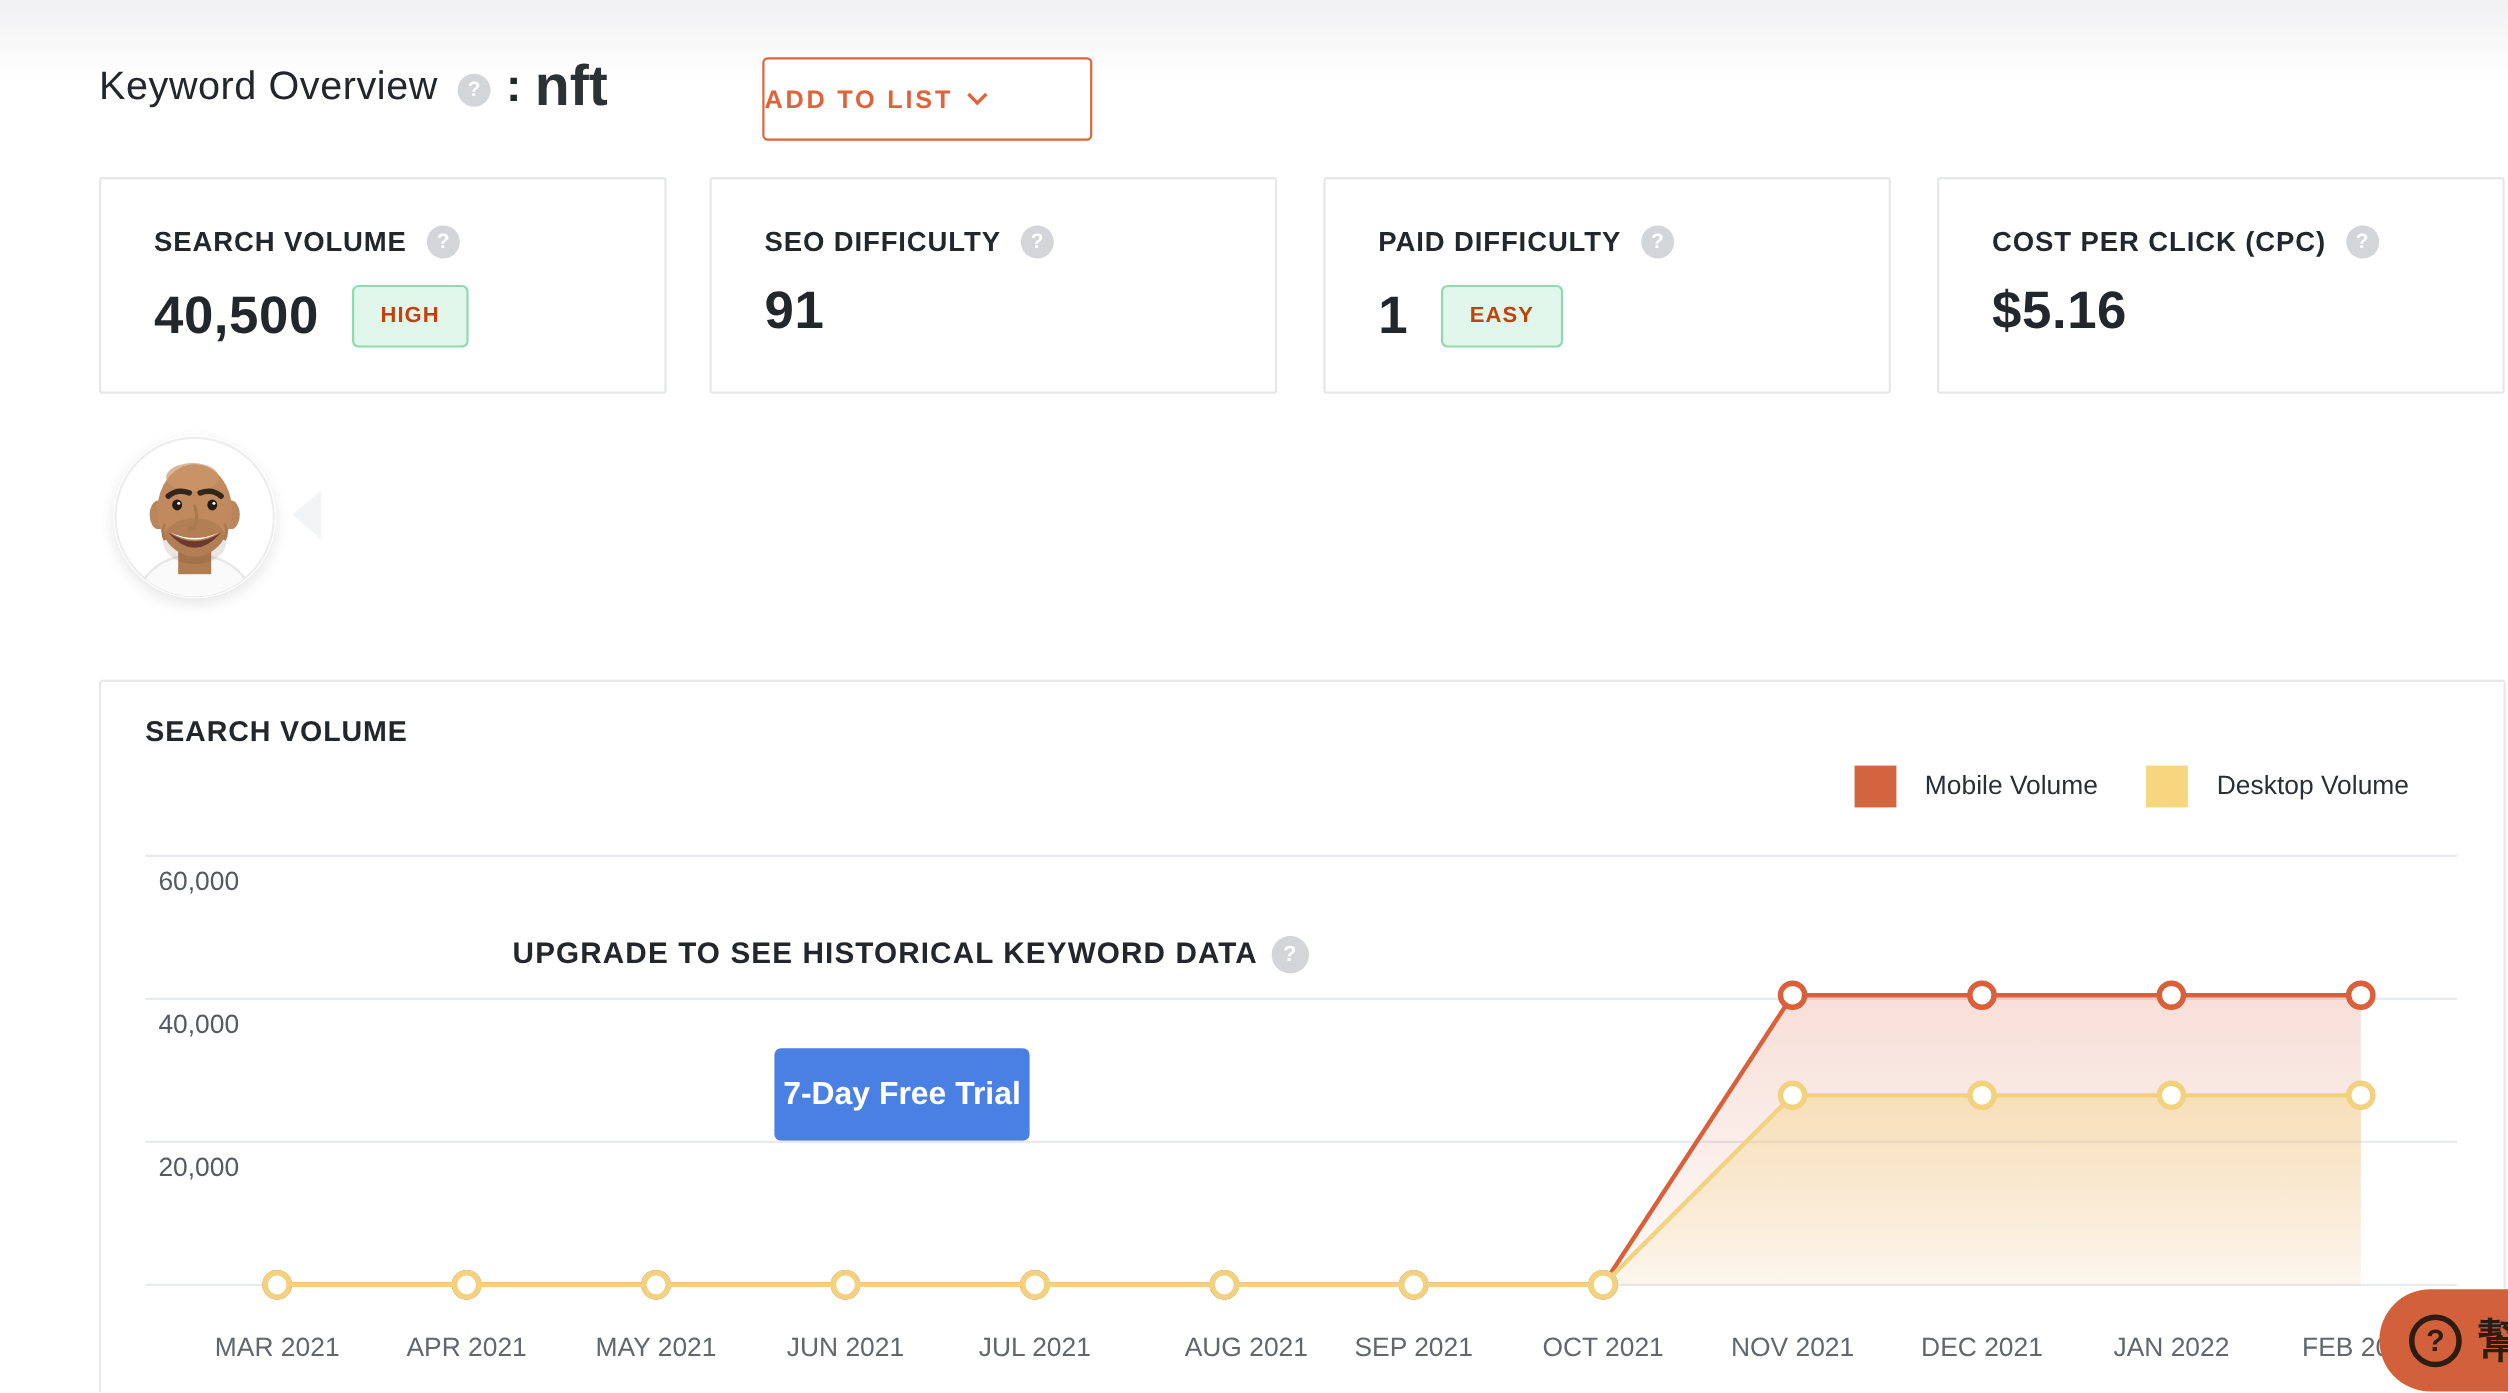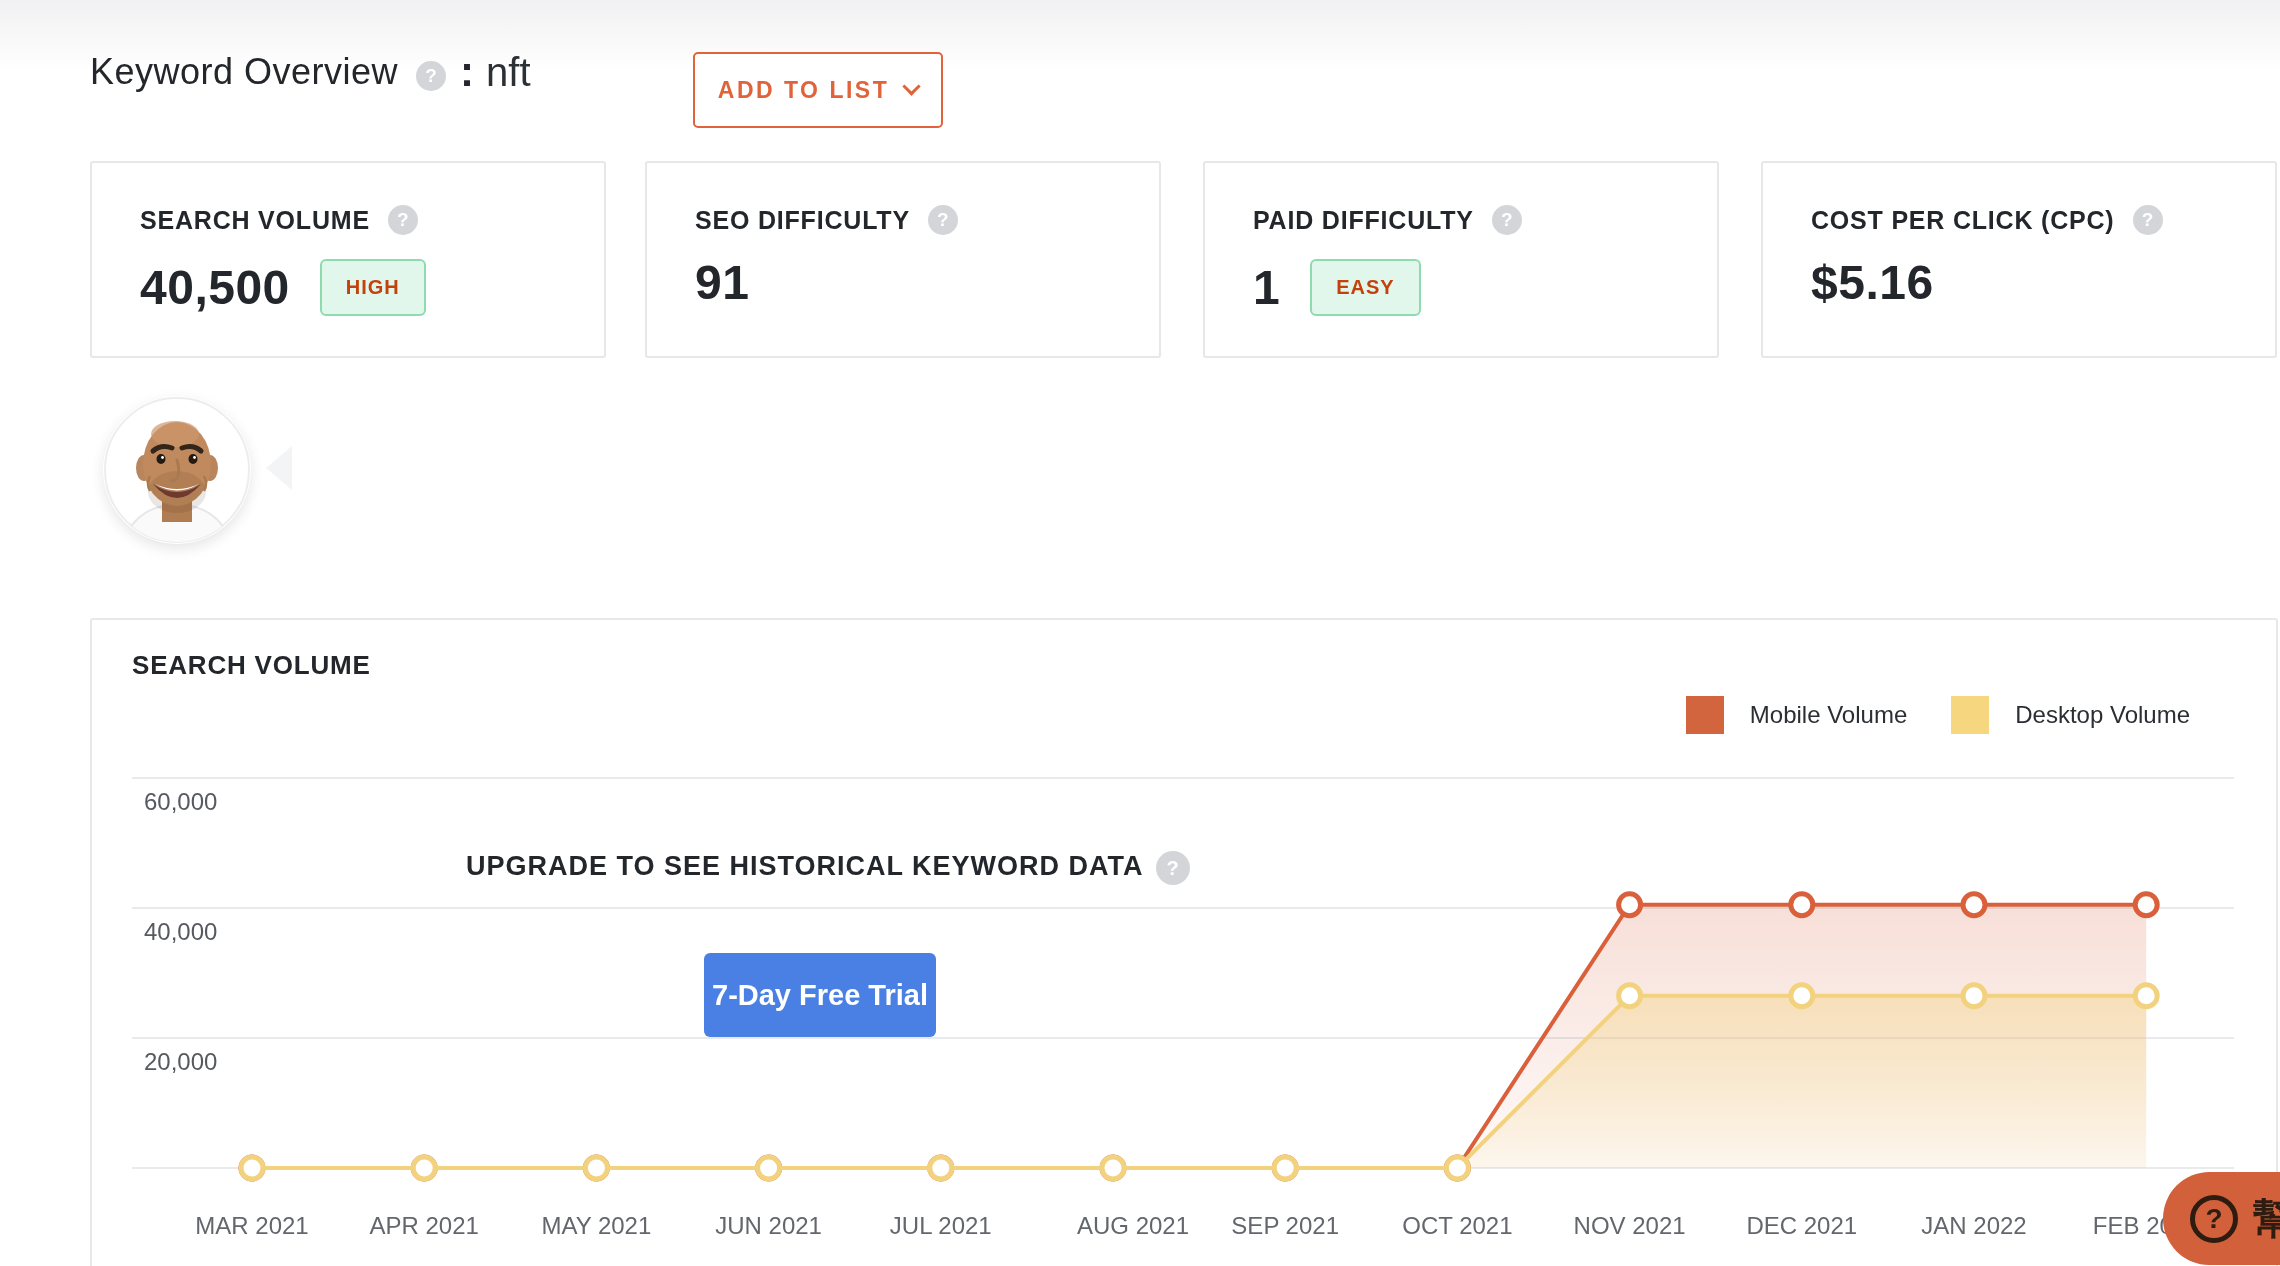"nft" .title-keyword { font-size: 40px -> 52px; font-weight: none -> bold }
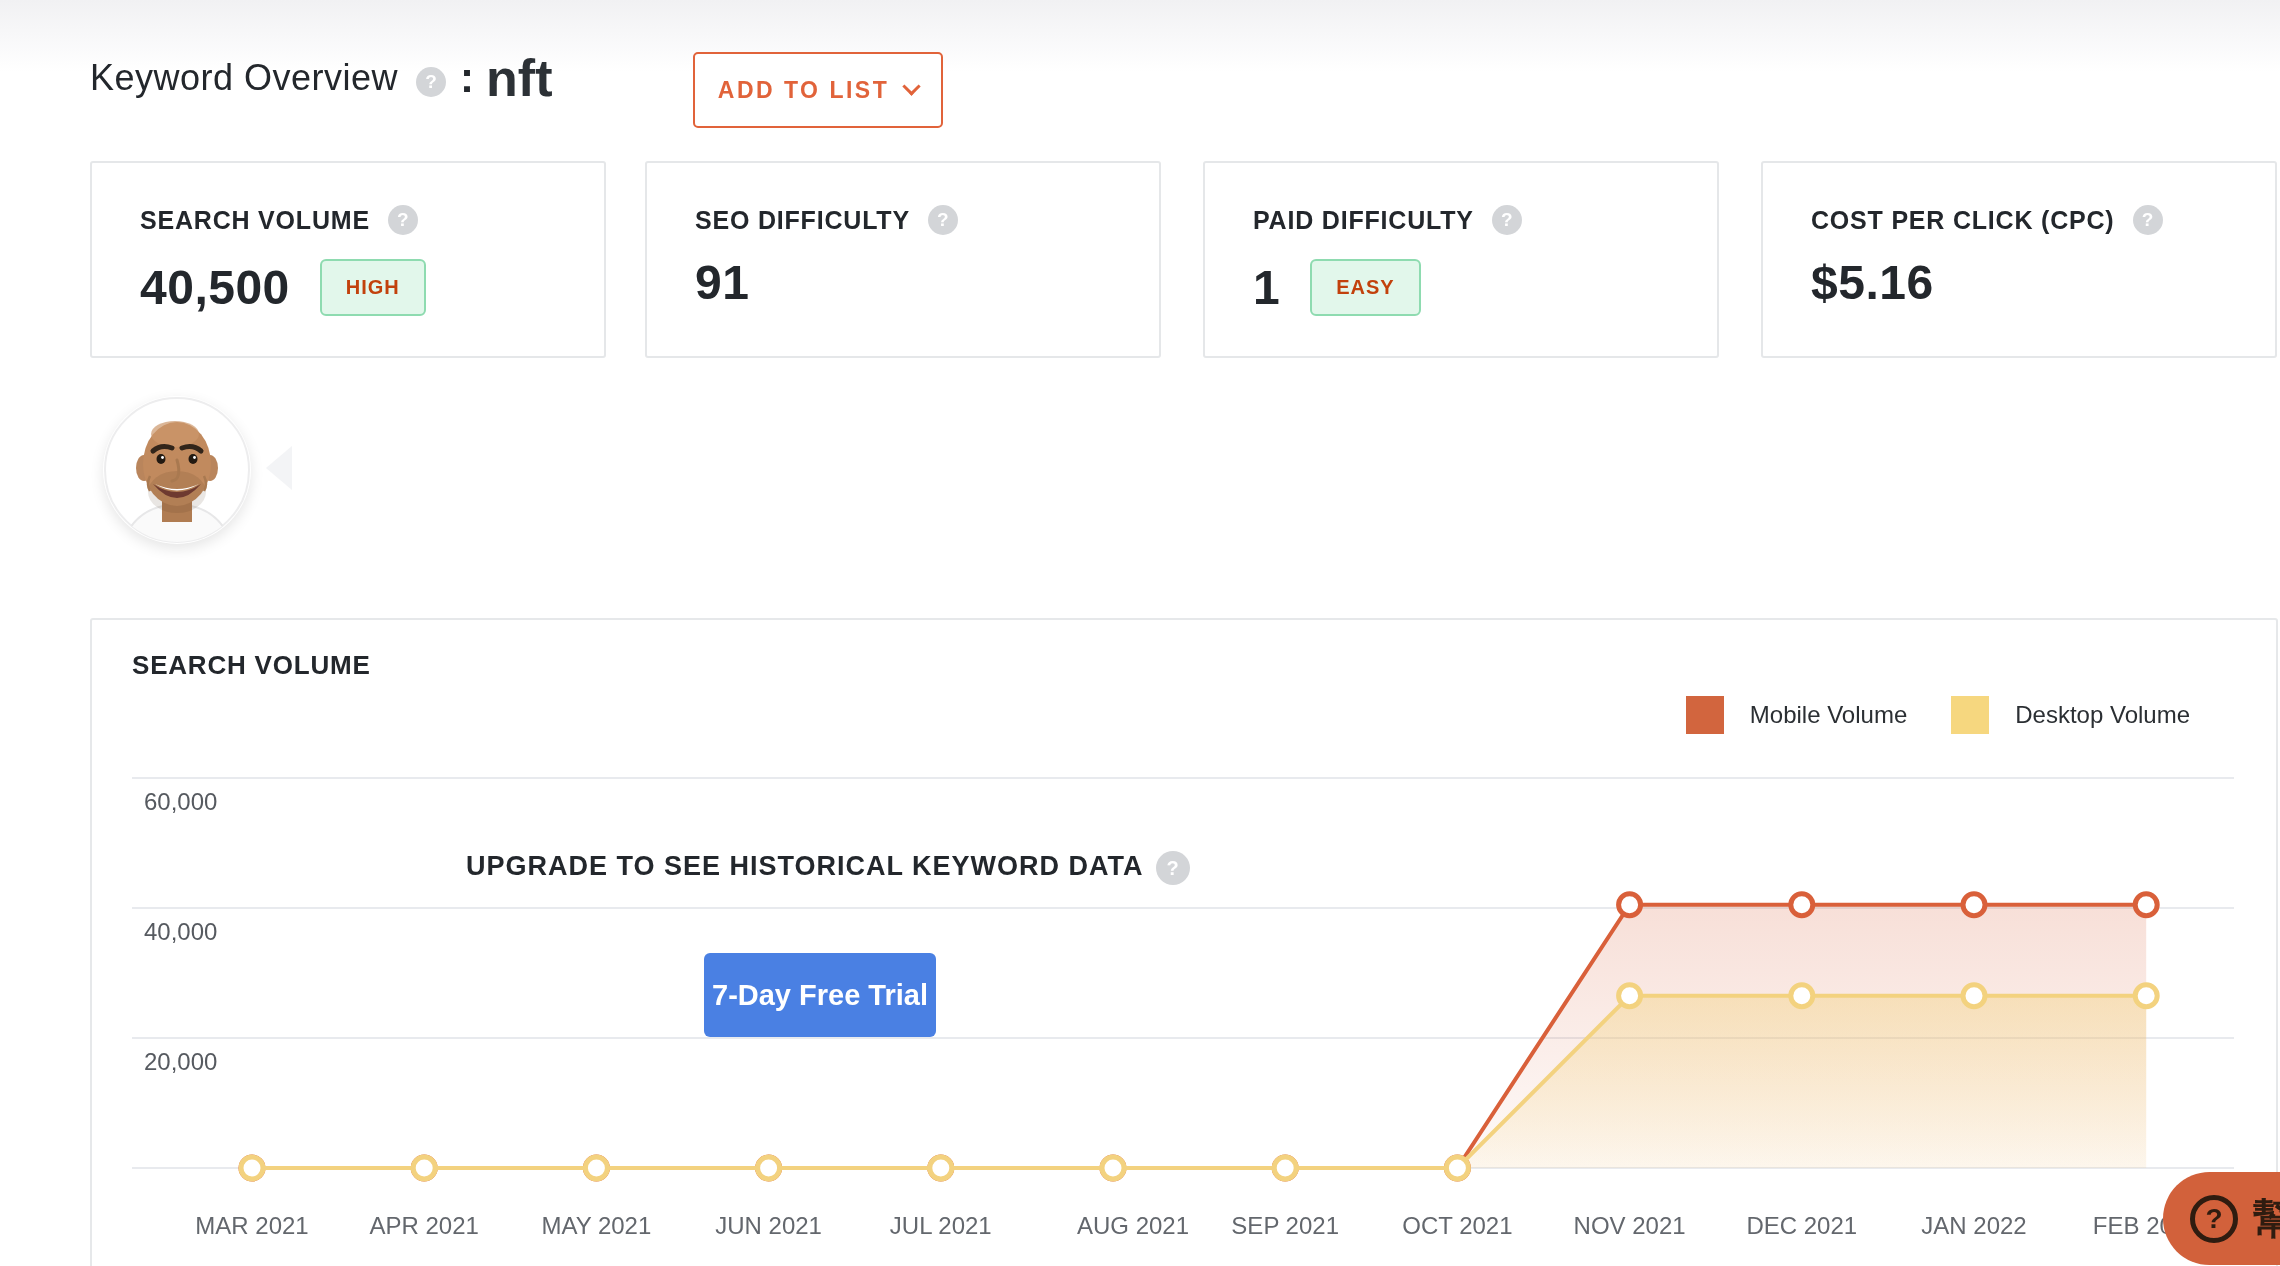"ADD TO LIST" .add-to-list { justify-content: center -> none; width: 250px -> 300px }
